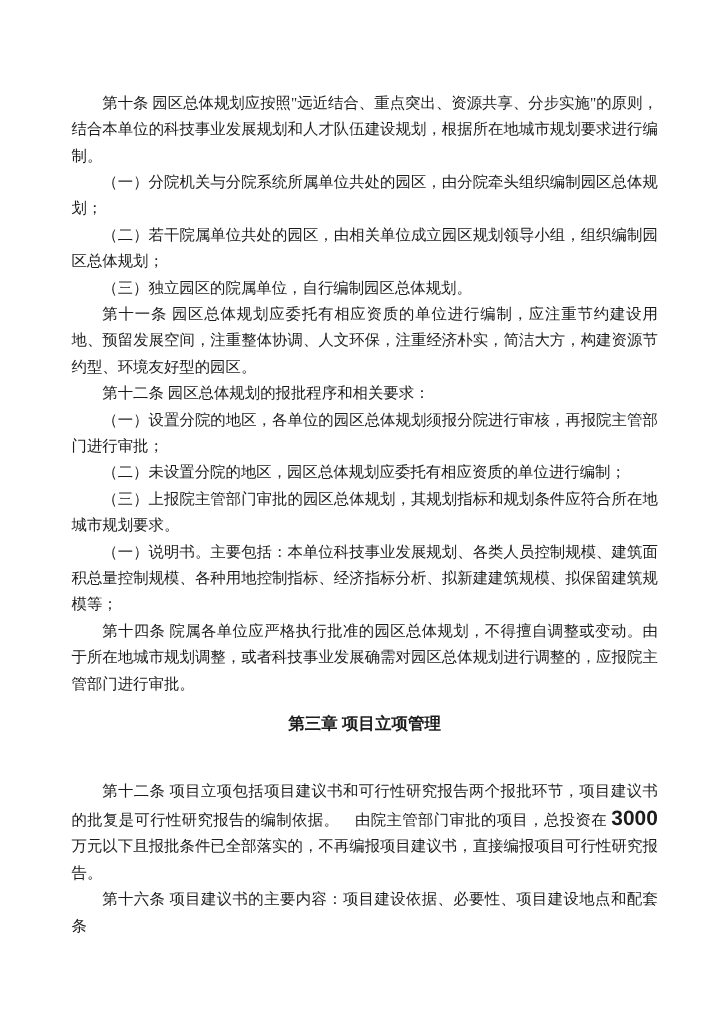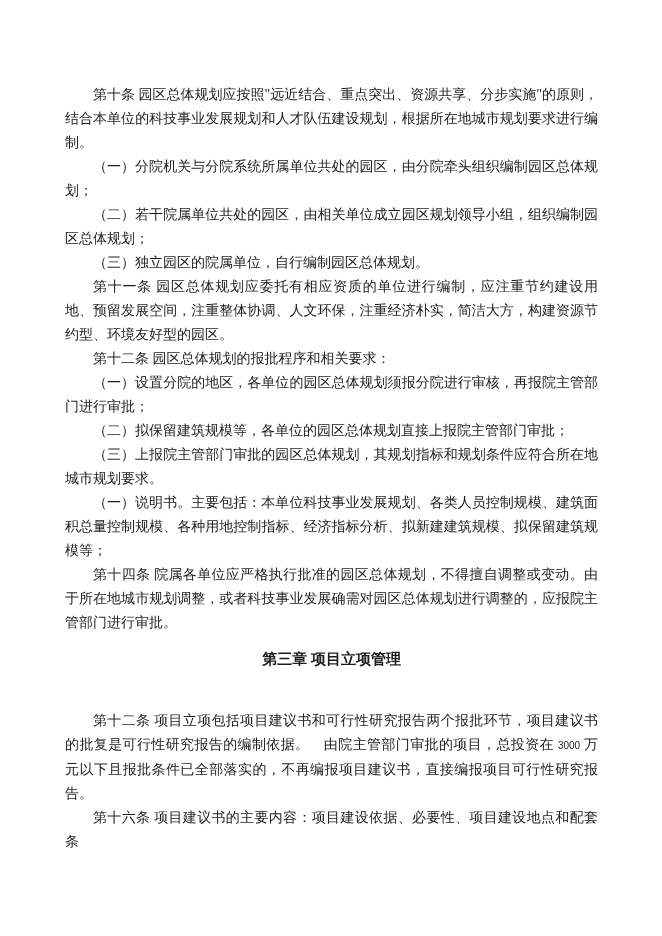"（二）拟保留建筑规模等，各单位的园区总体规划直接上报院主管部门审批；" span.run { text: 拟保留建筑规模等，各单位的园区总体规划直接上报院主管部门审批 -> 未设置分院的地区，园区总体规划应委托有相应资质的单位进行编制 }
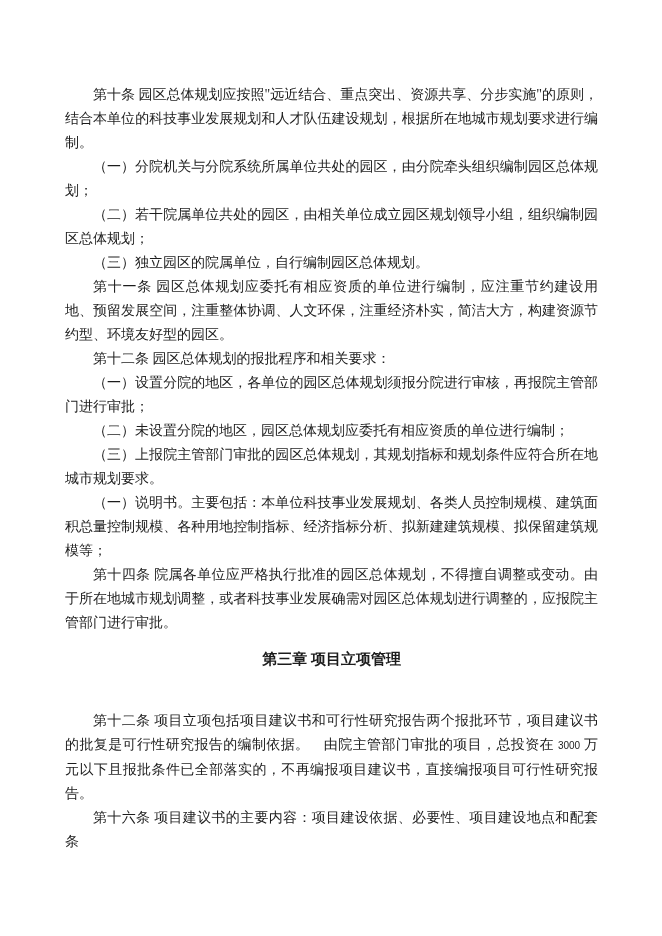"3000" span.run-latin-number { font-size: 10px -> 19px; font-weight: 400 -> 700 }
